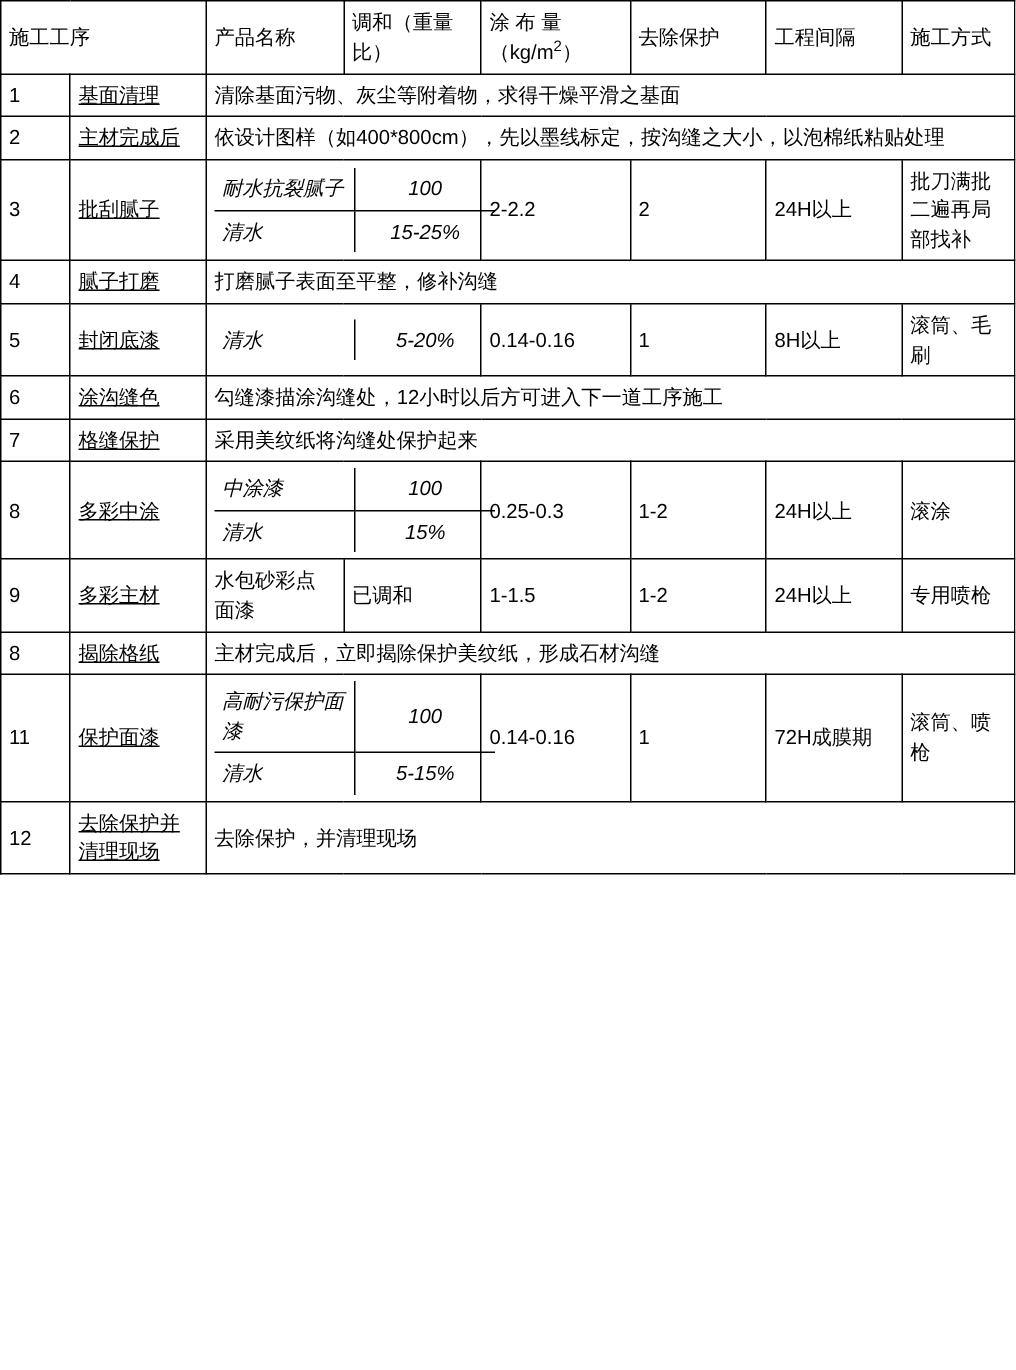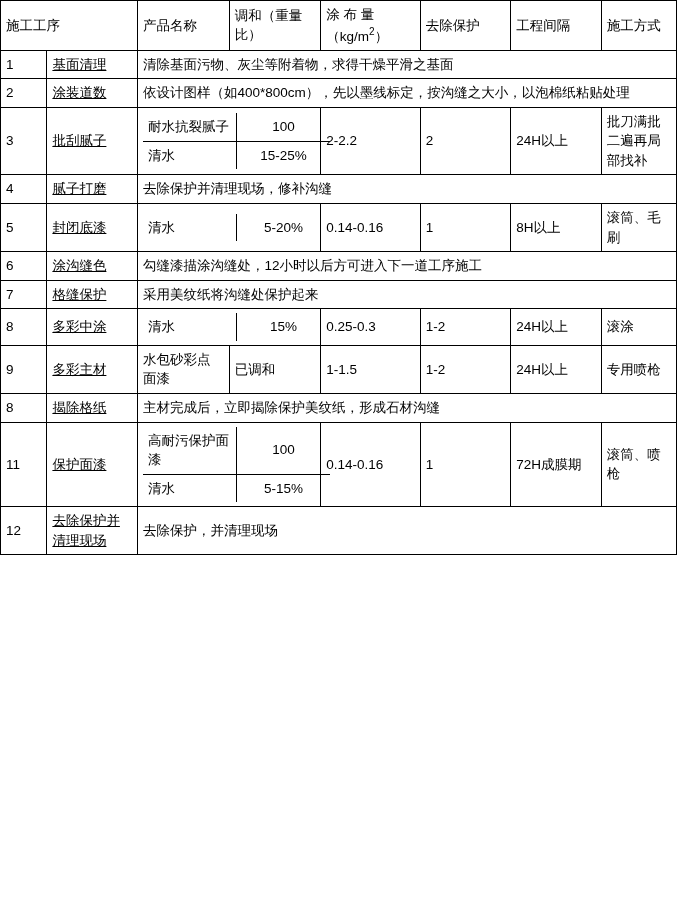"涂装道数" td.c-name { text: 涂装道数 -> 主材完成后 }
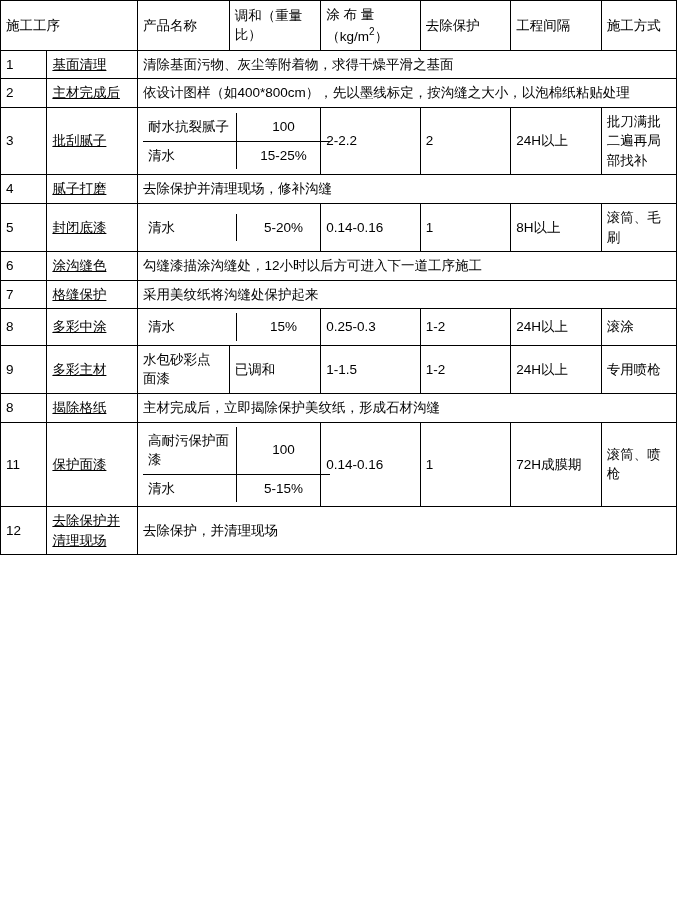"耐水抗裂腻子" .pairrow { font-style: none -> italic }
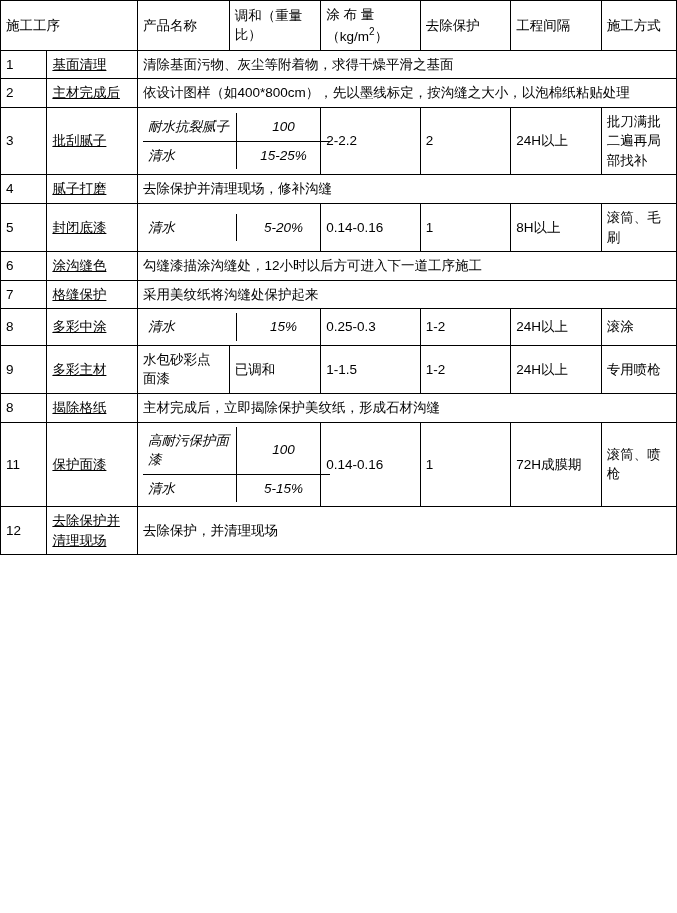"去除保护并清理现场，修补沟缝" td { text: 去除保护并清理现场 -> 打磨腻子表面至平整 }
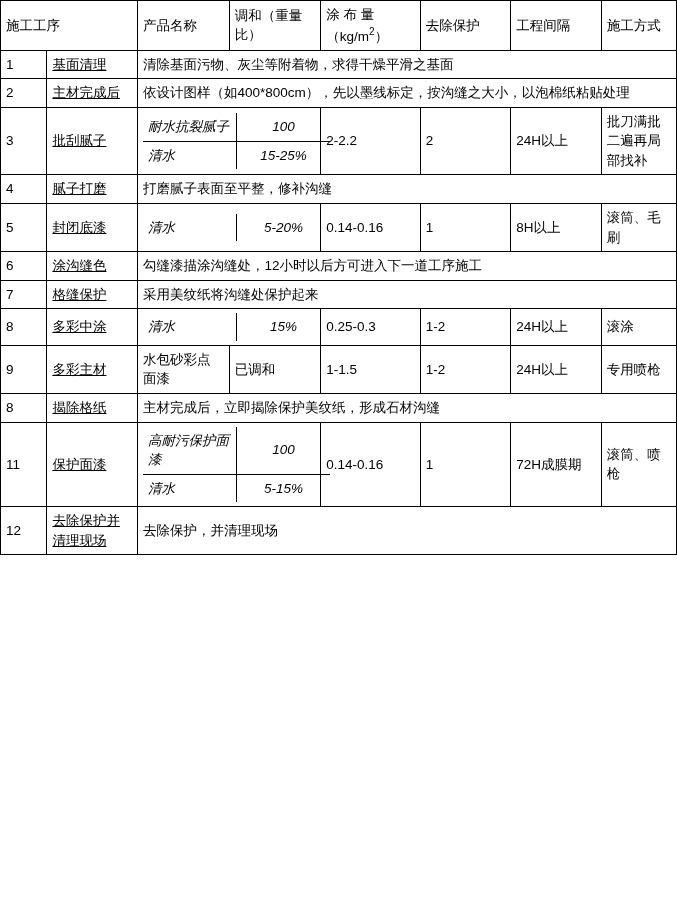"中涂漆" div.pairrow { html: none -> <div> <div>中涂漆</div> <div>100</div> </div> }
